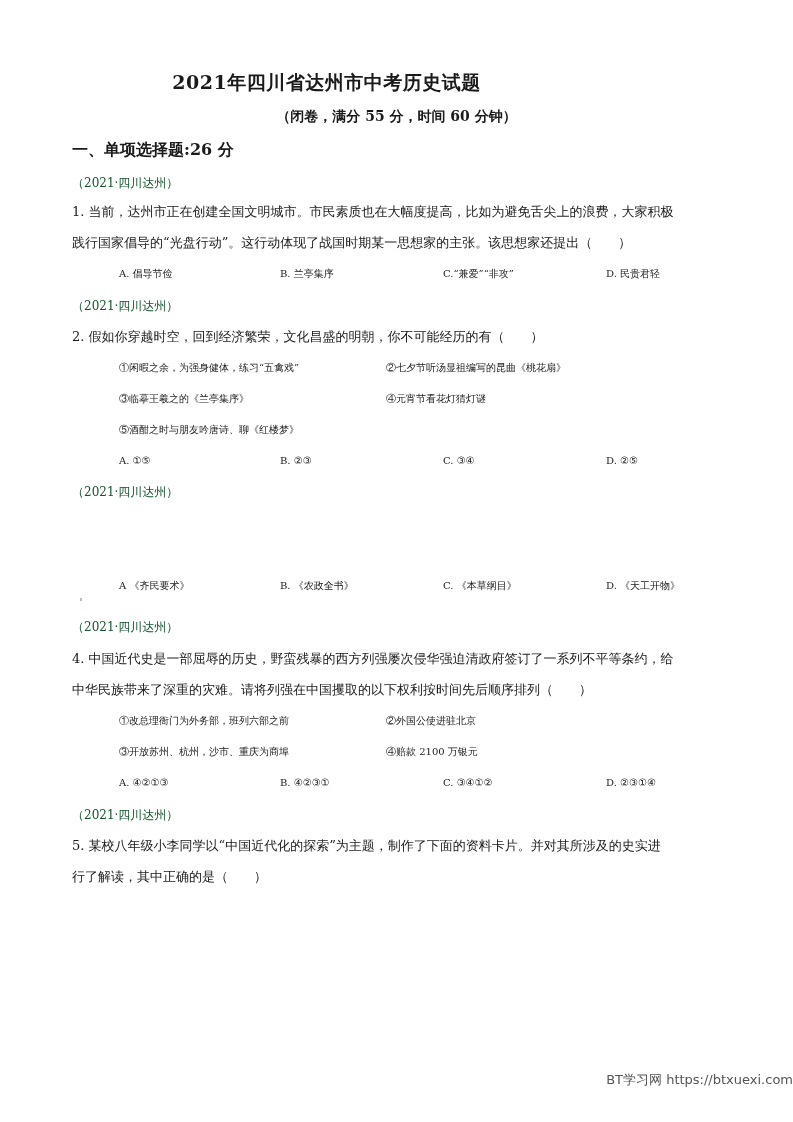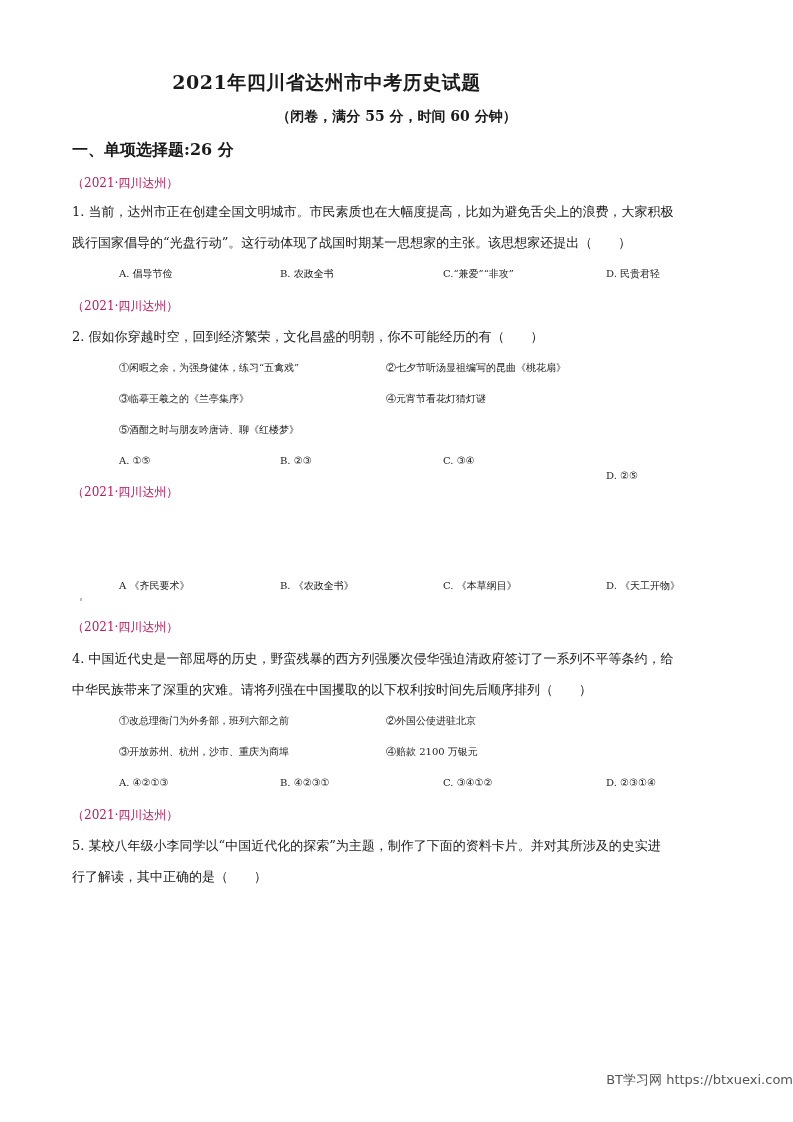"（2021·四川达州）" .src { color: #be185d -> #14532d }
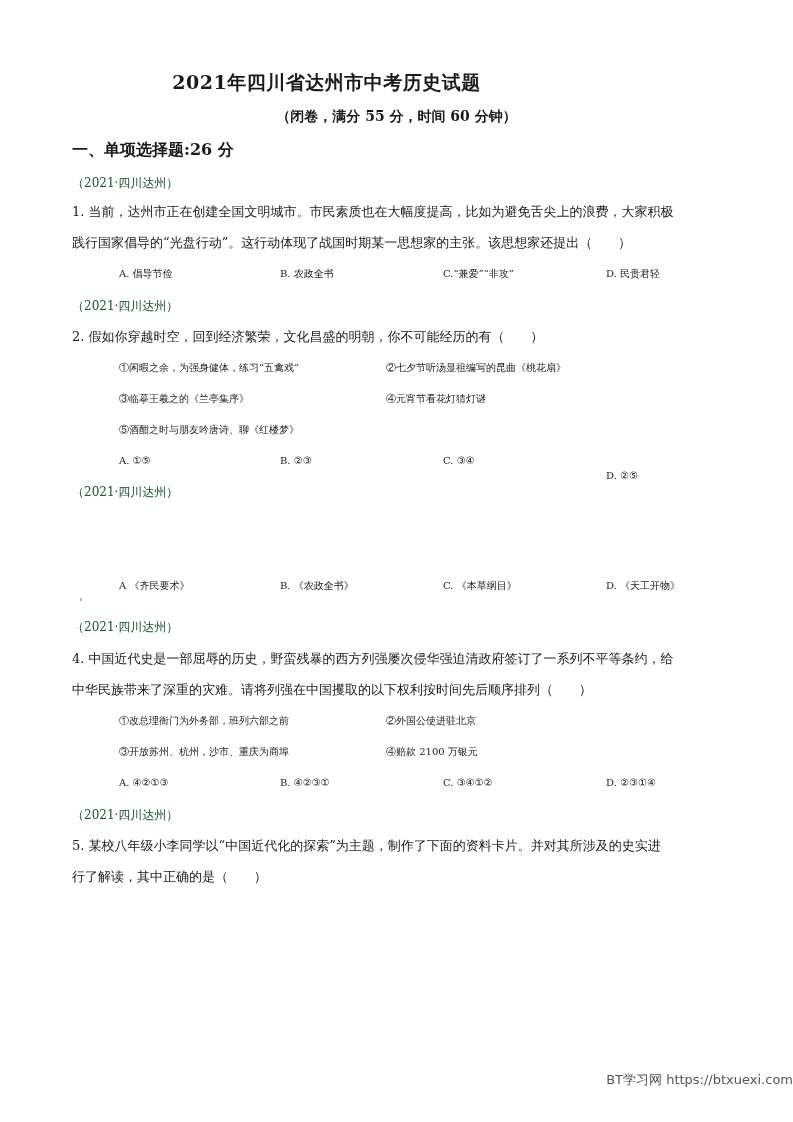"B. 农政全书" div.opt { text: 农政全书 -> 兰亭集序 }
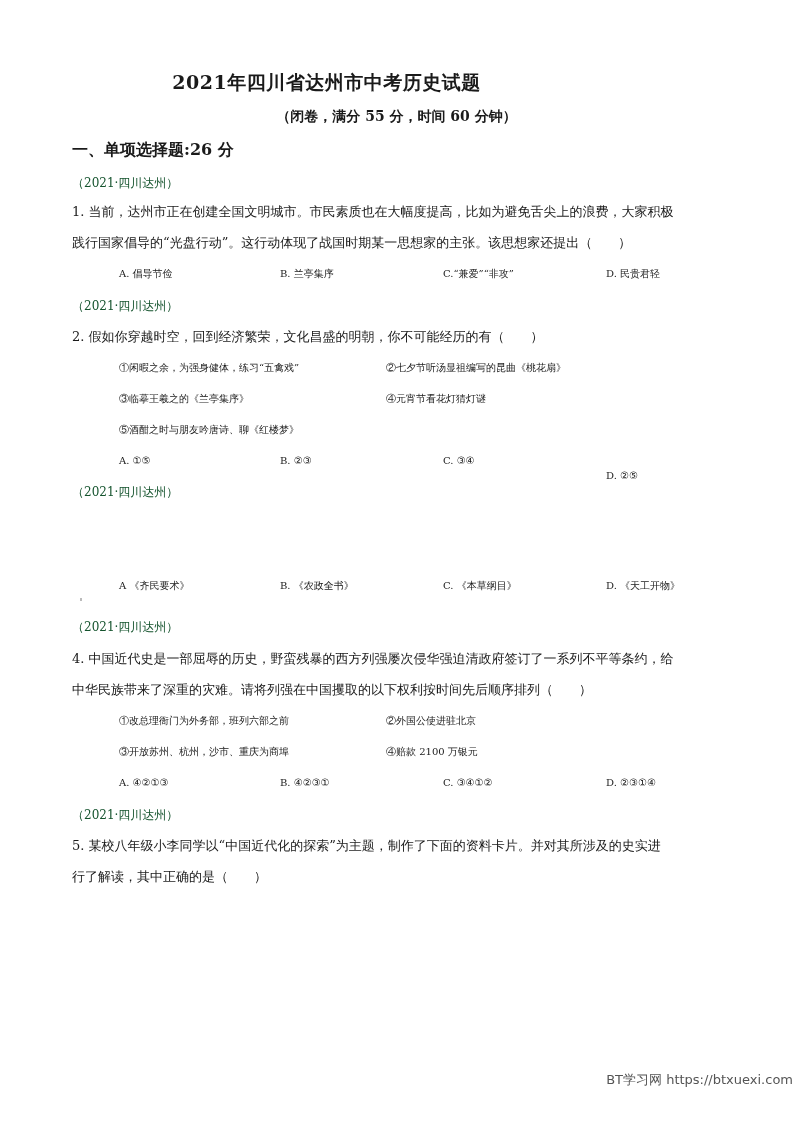"D. ②⑤" div.opt { top: 466px -> 451px }
